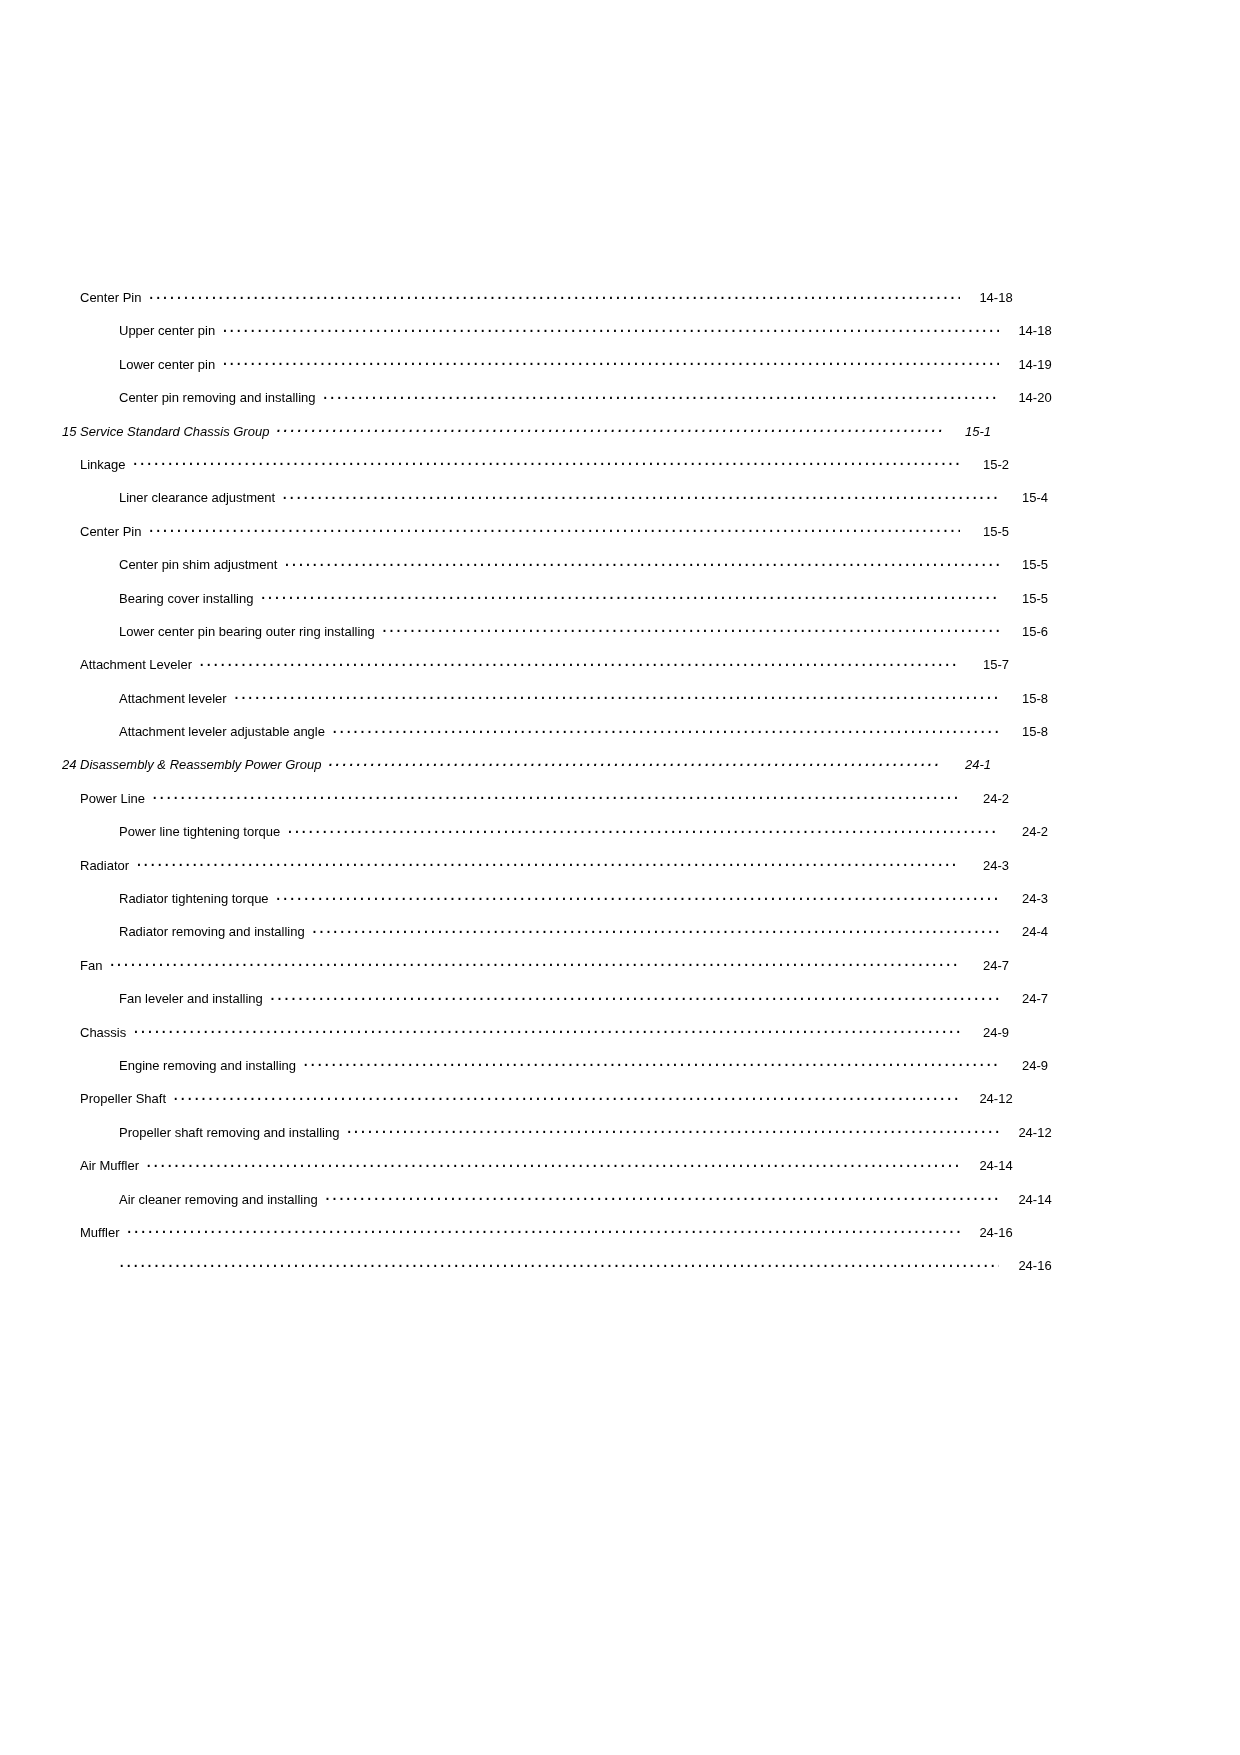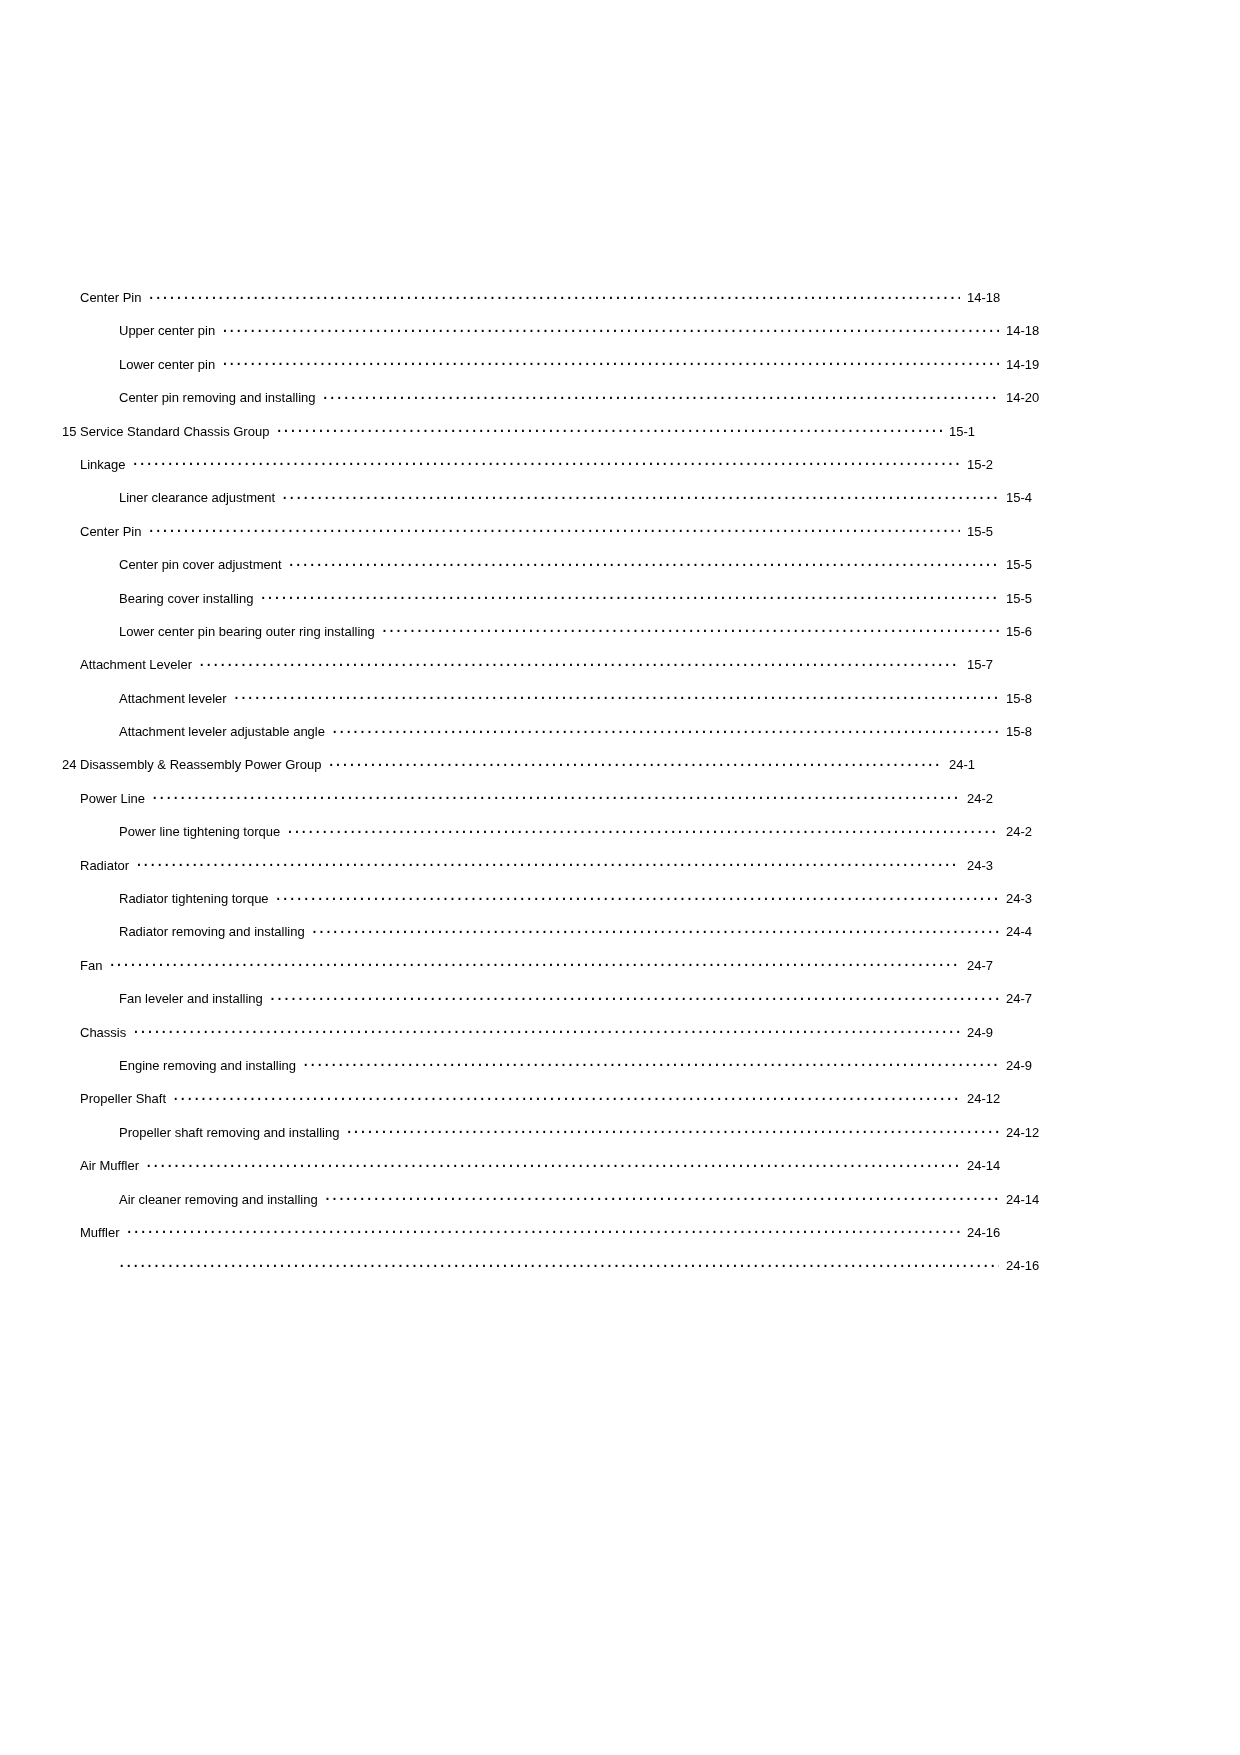"14-18" .toc-entry .pageno { text-align: left -> center }
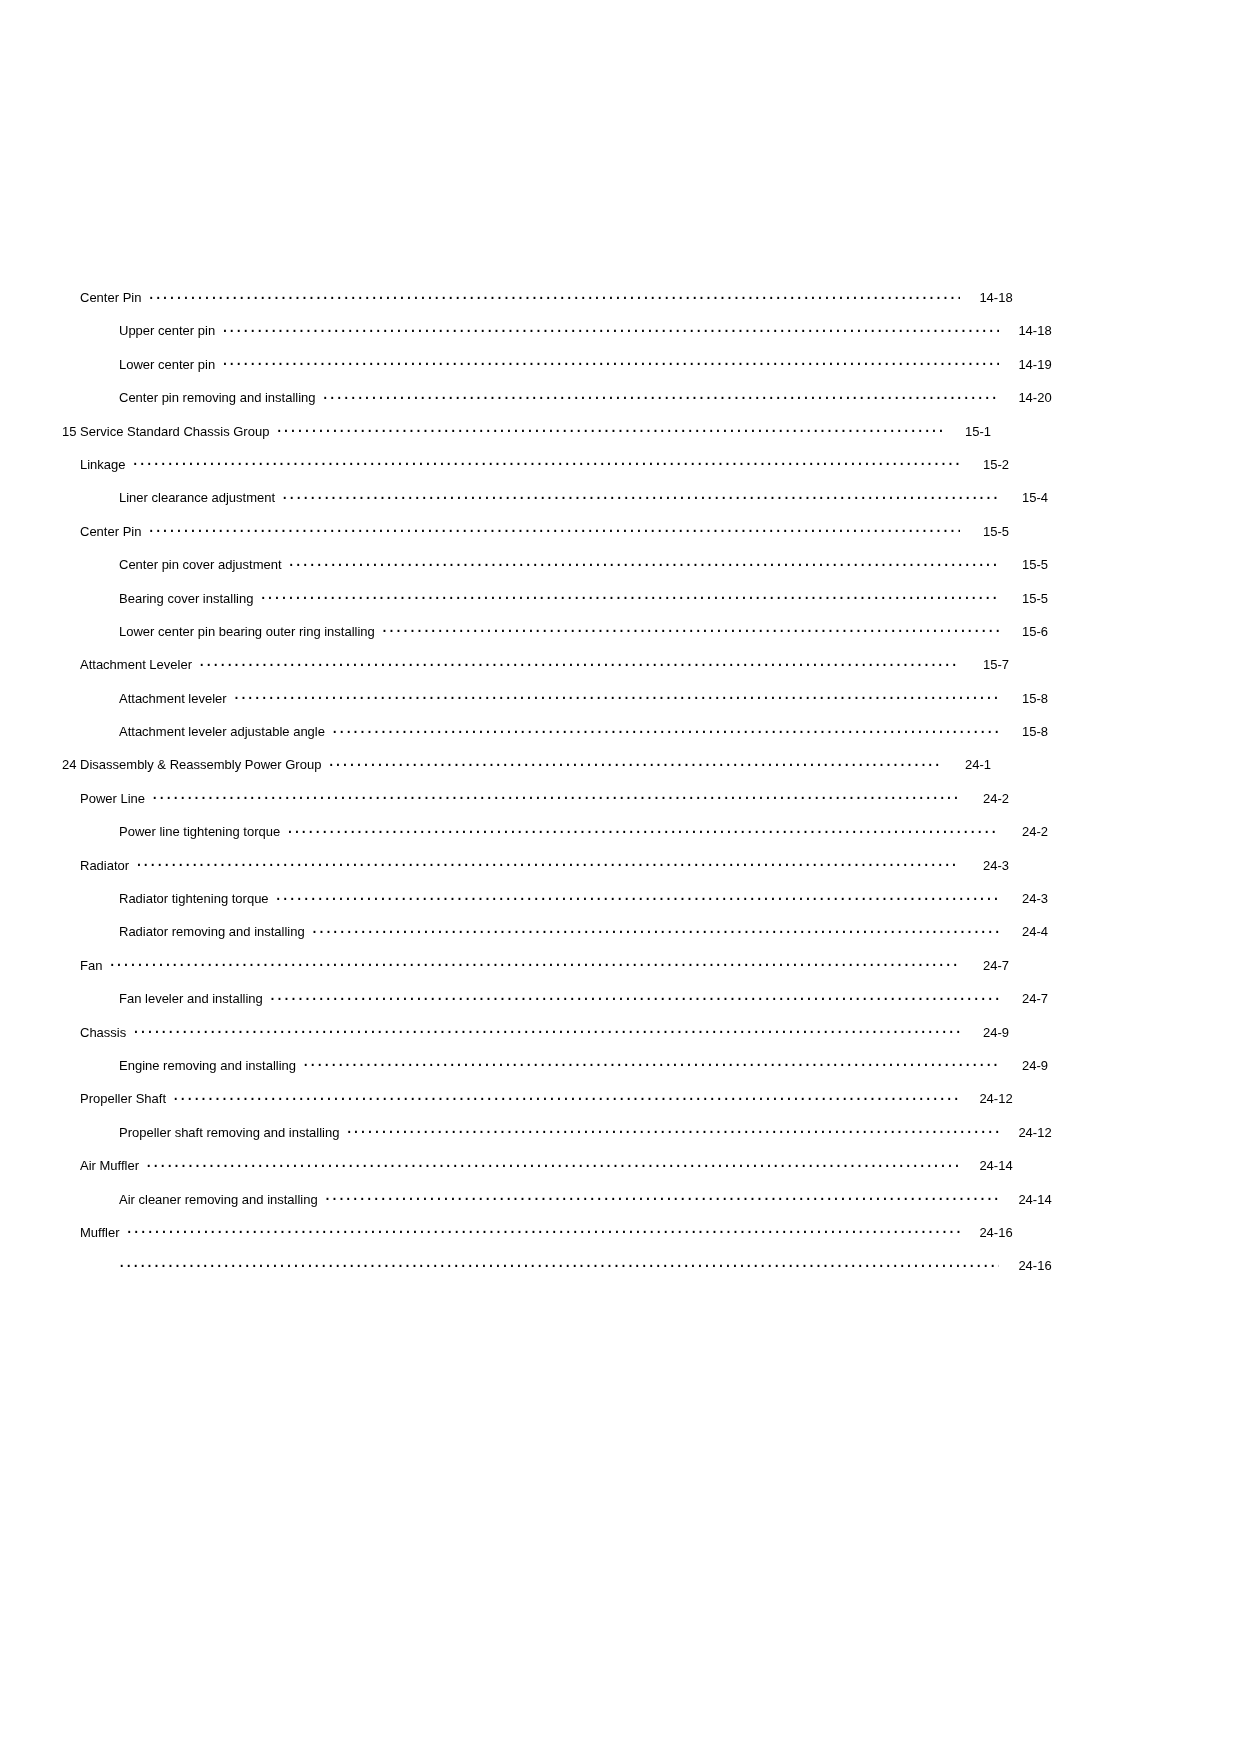"15 Service Standard Chassis Group" .lvl-0 { font-style: none -> italic }
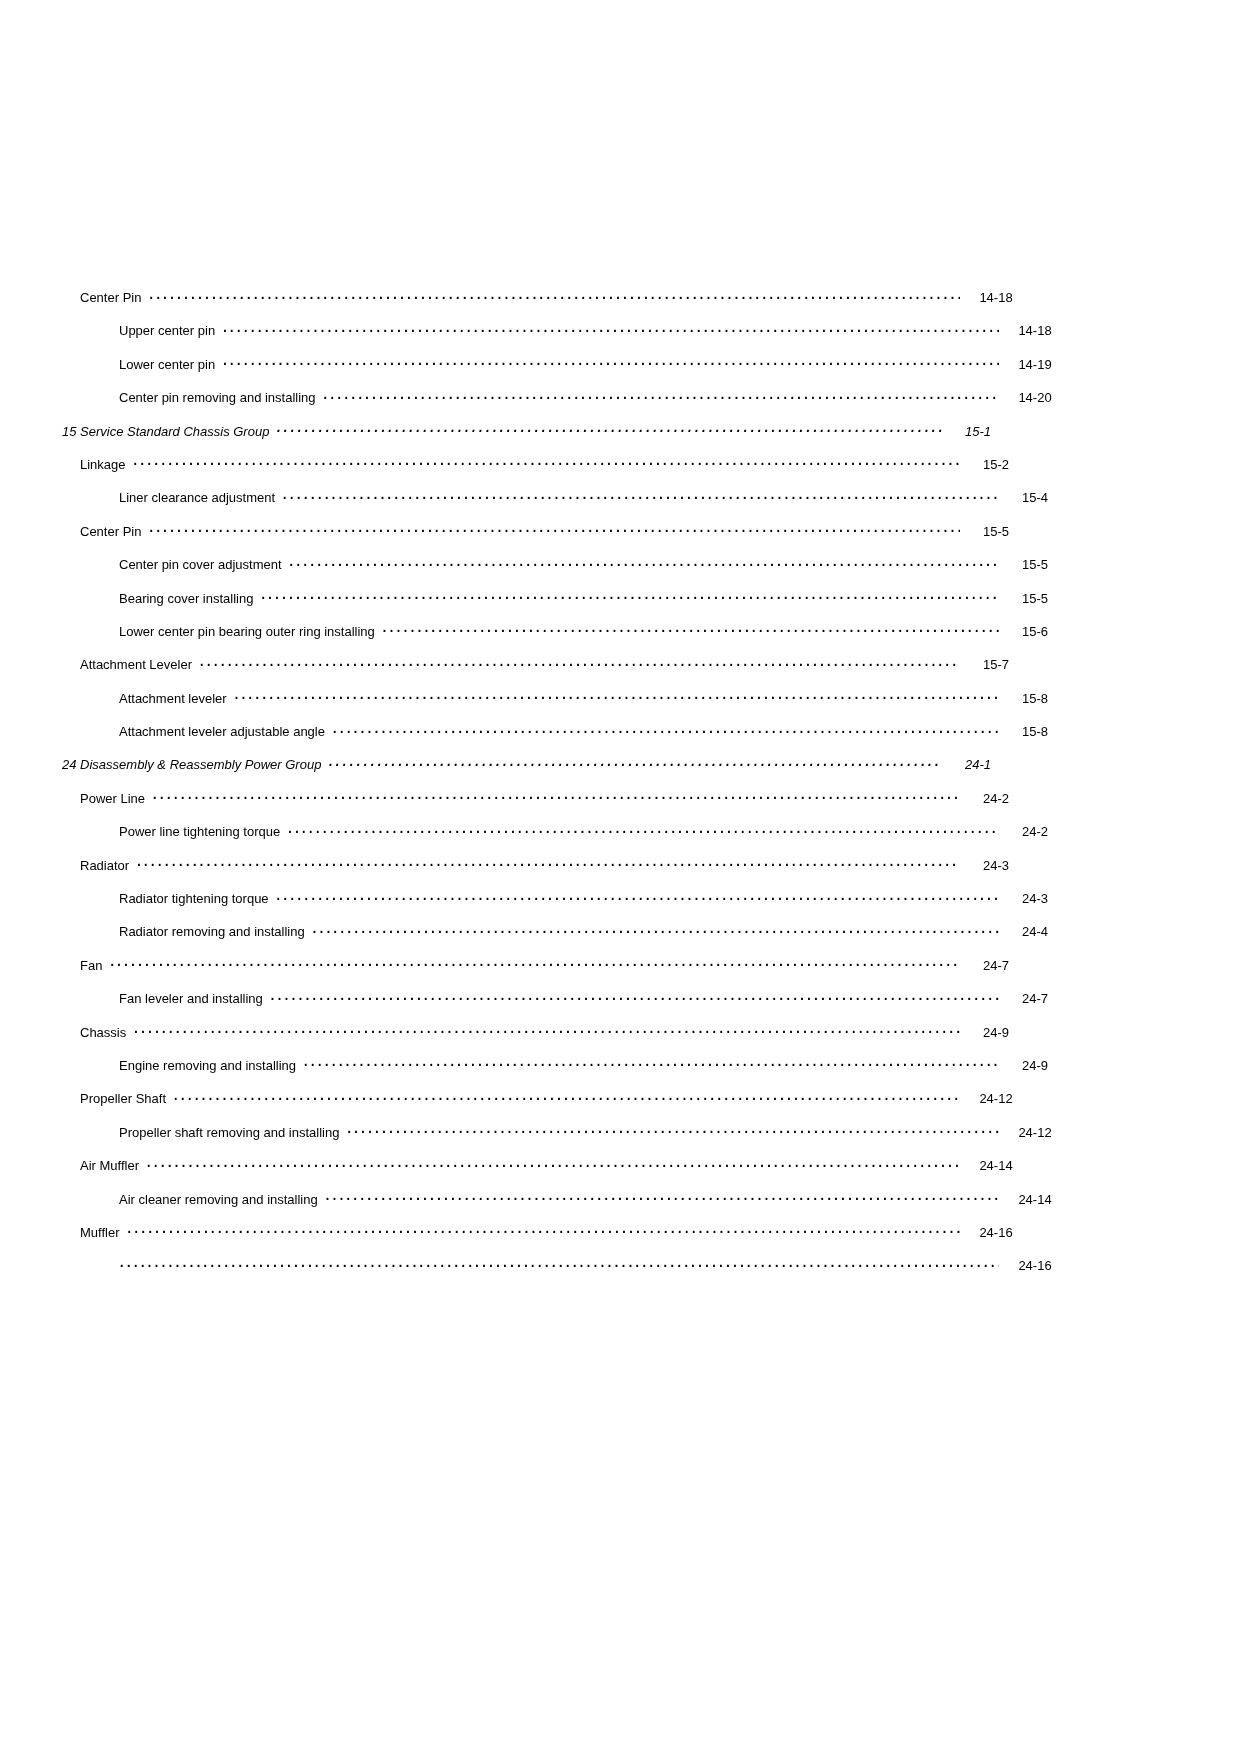"Center pin cover adjustment" span.title { text: cover -> shim }
